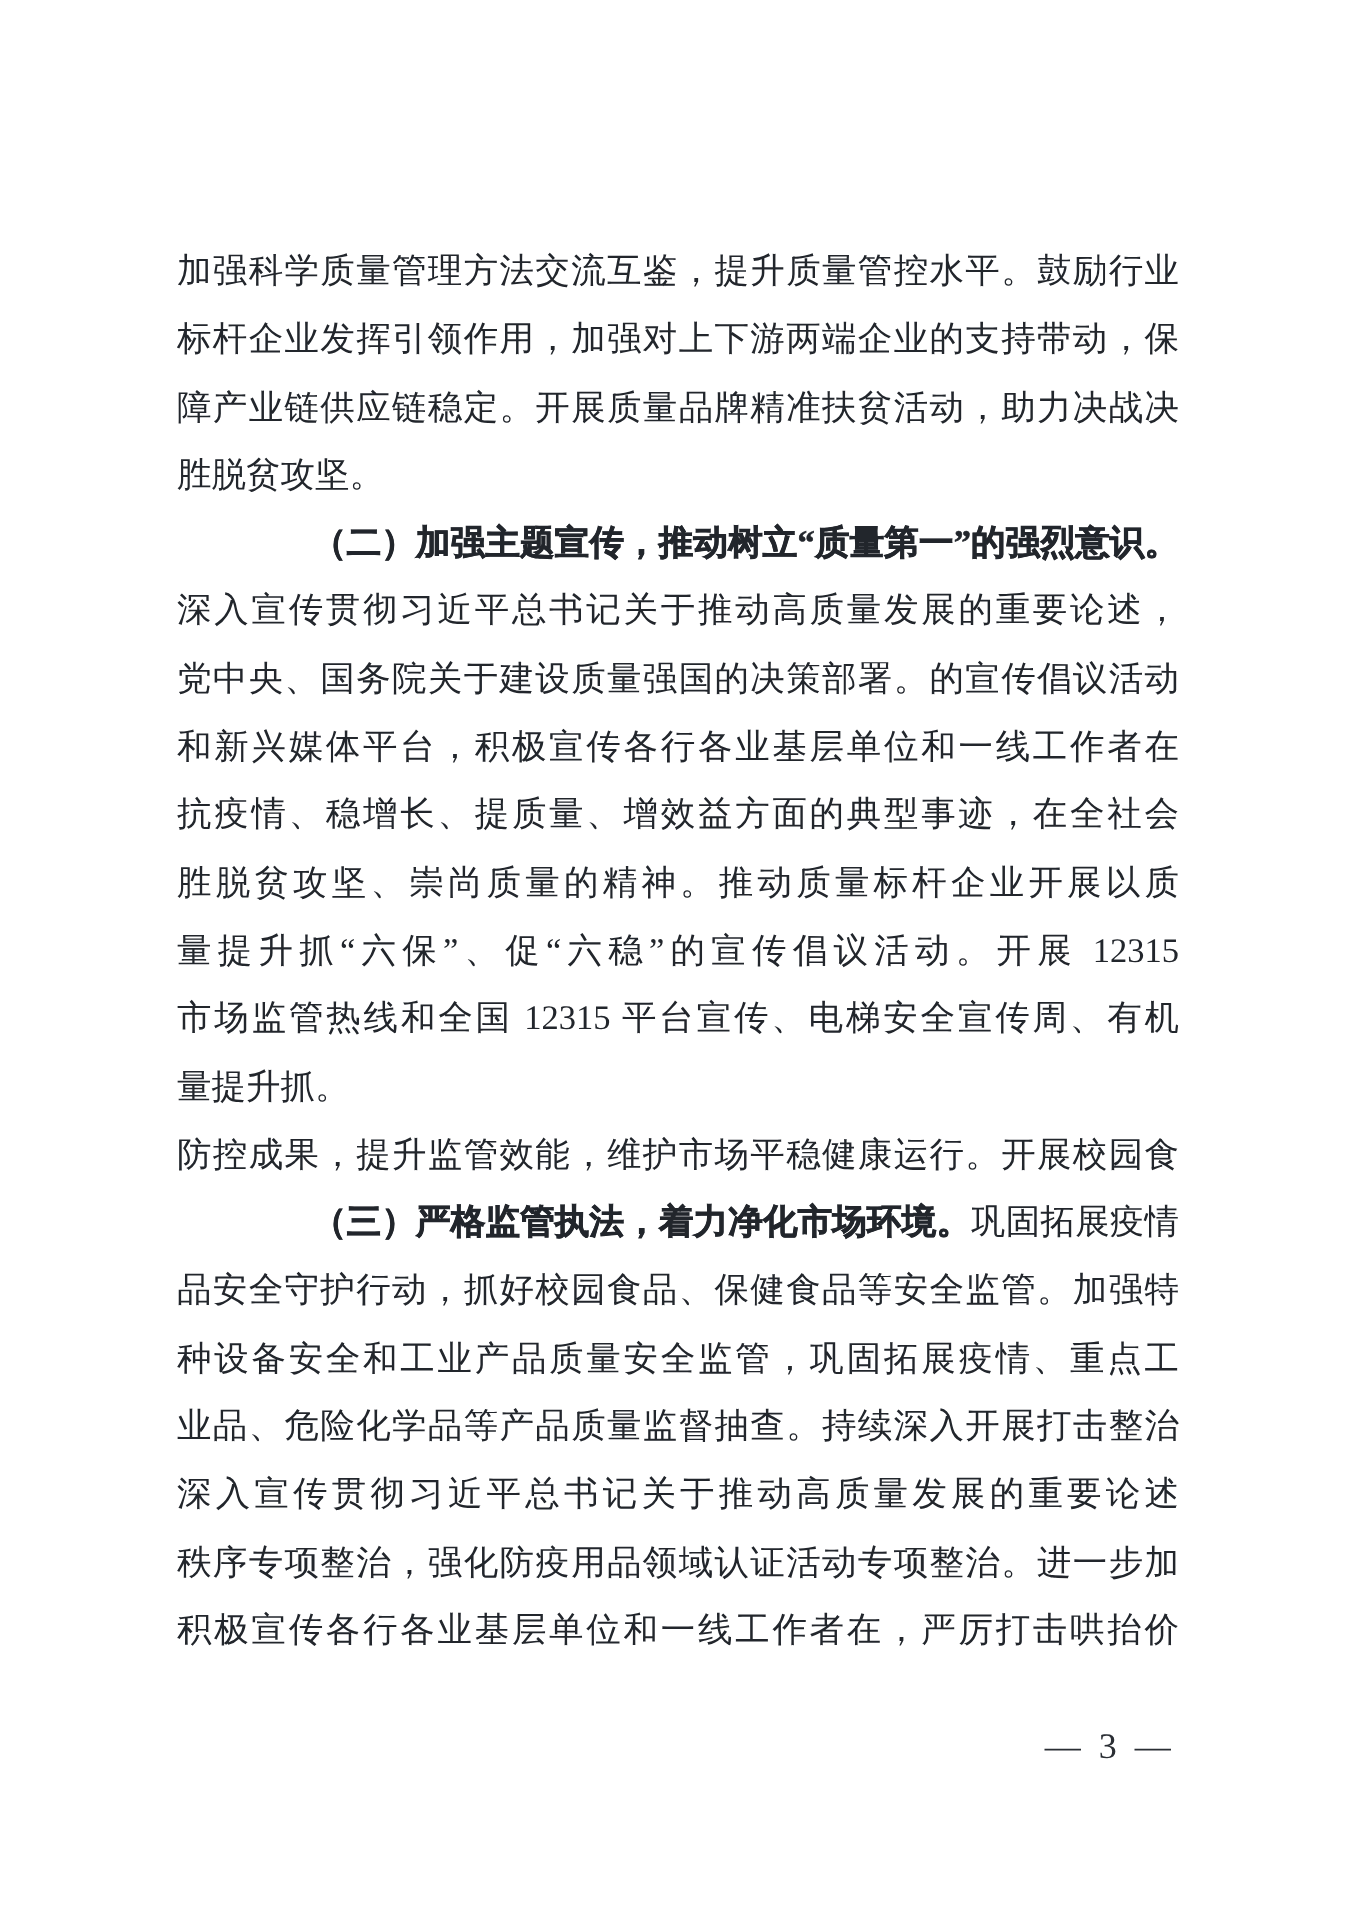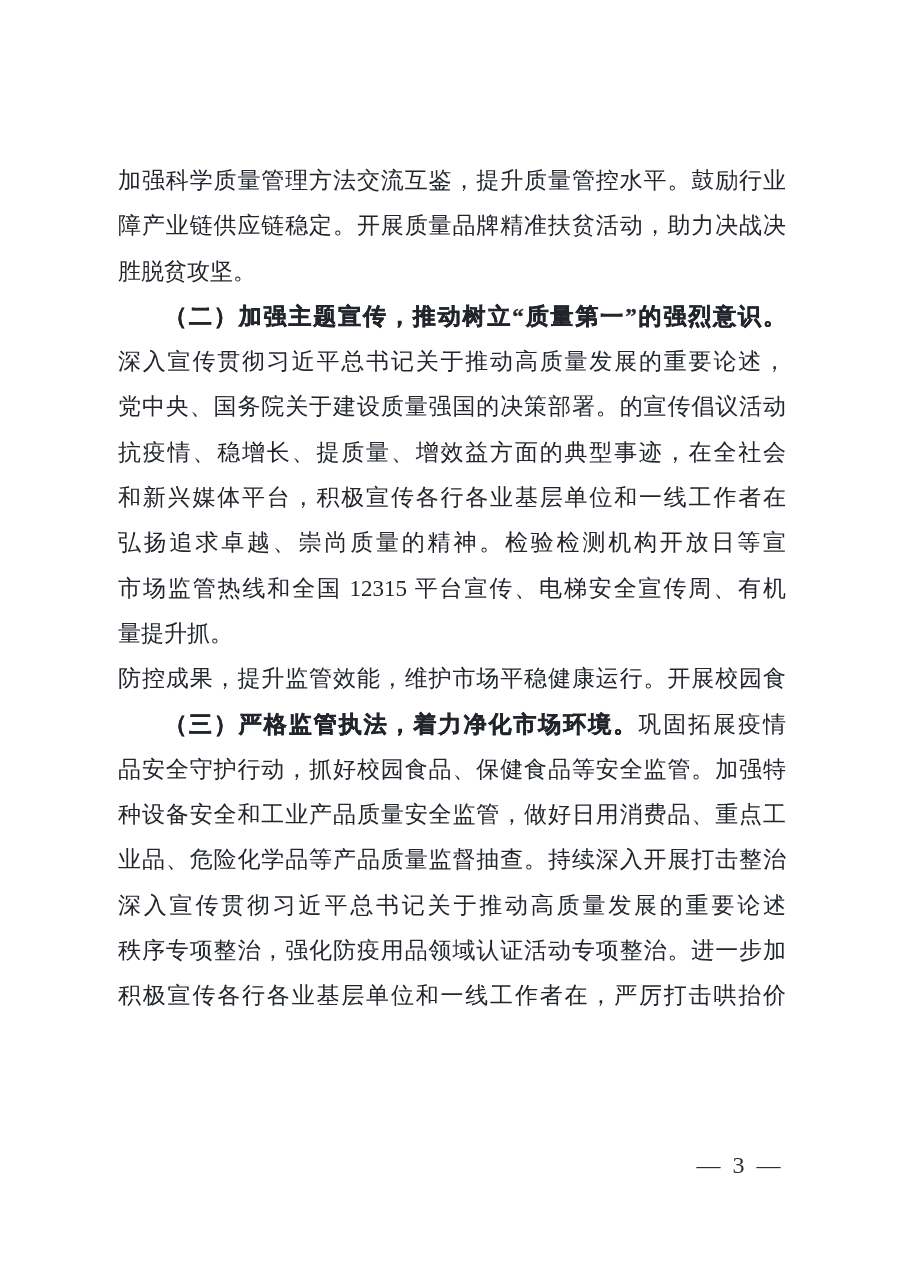"标杆企业发挥引领作用，加强对上下游两端企业的支持带动，保" div.line { html: none -> <div><span>标杆企业发挥引领作用，加强对上下游两端企业的支持带动，保</span></div> }
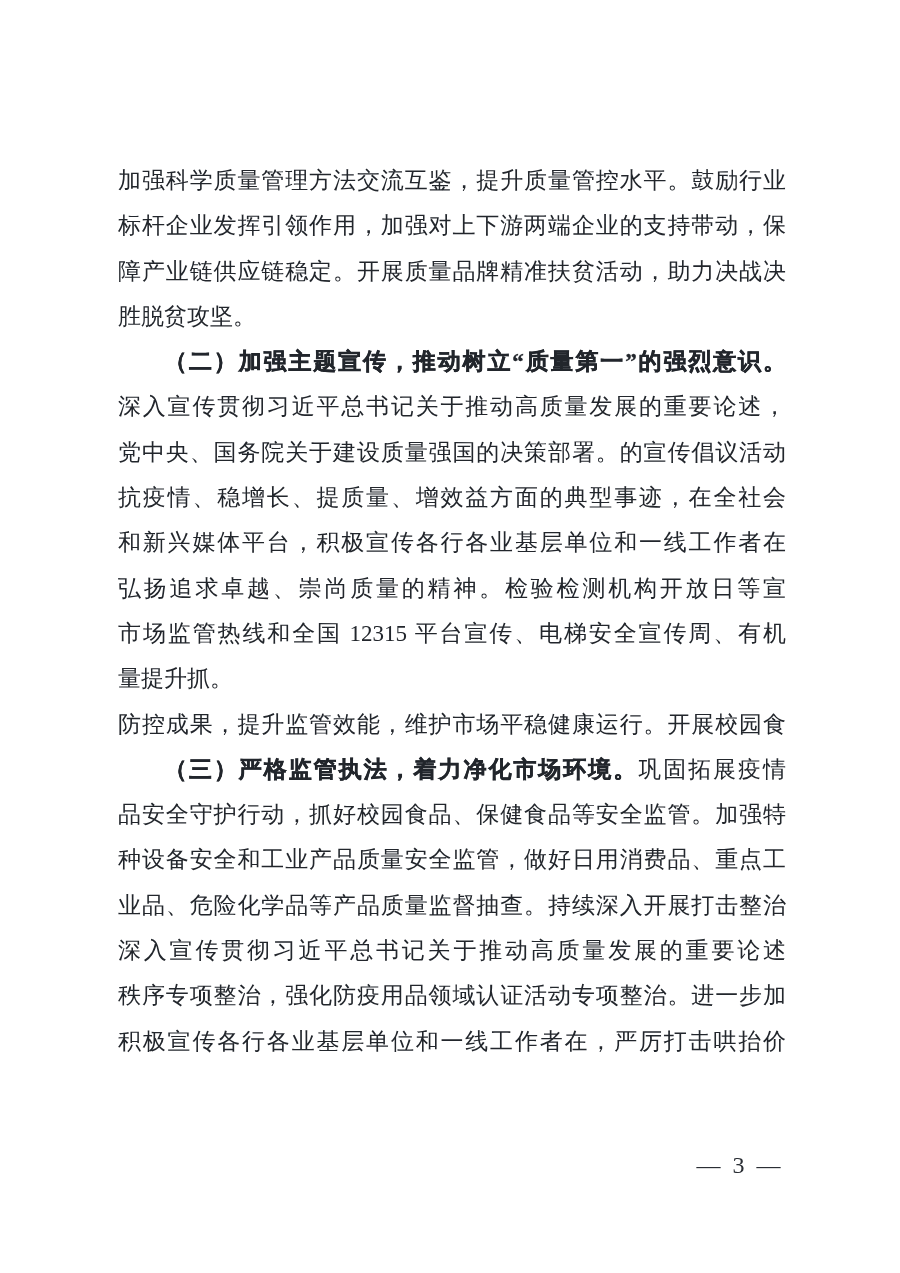"（二）加强主题宣传，推动树立“质量第一”的强烈意识。" .seg.bold { margin-left: none -> 44px }
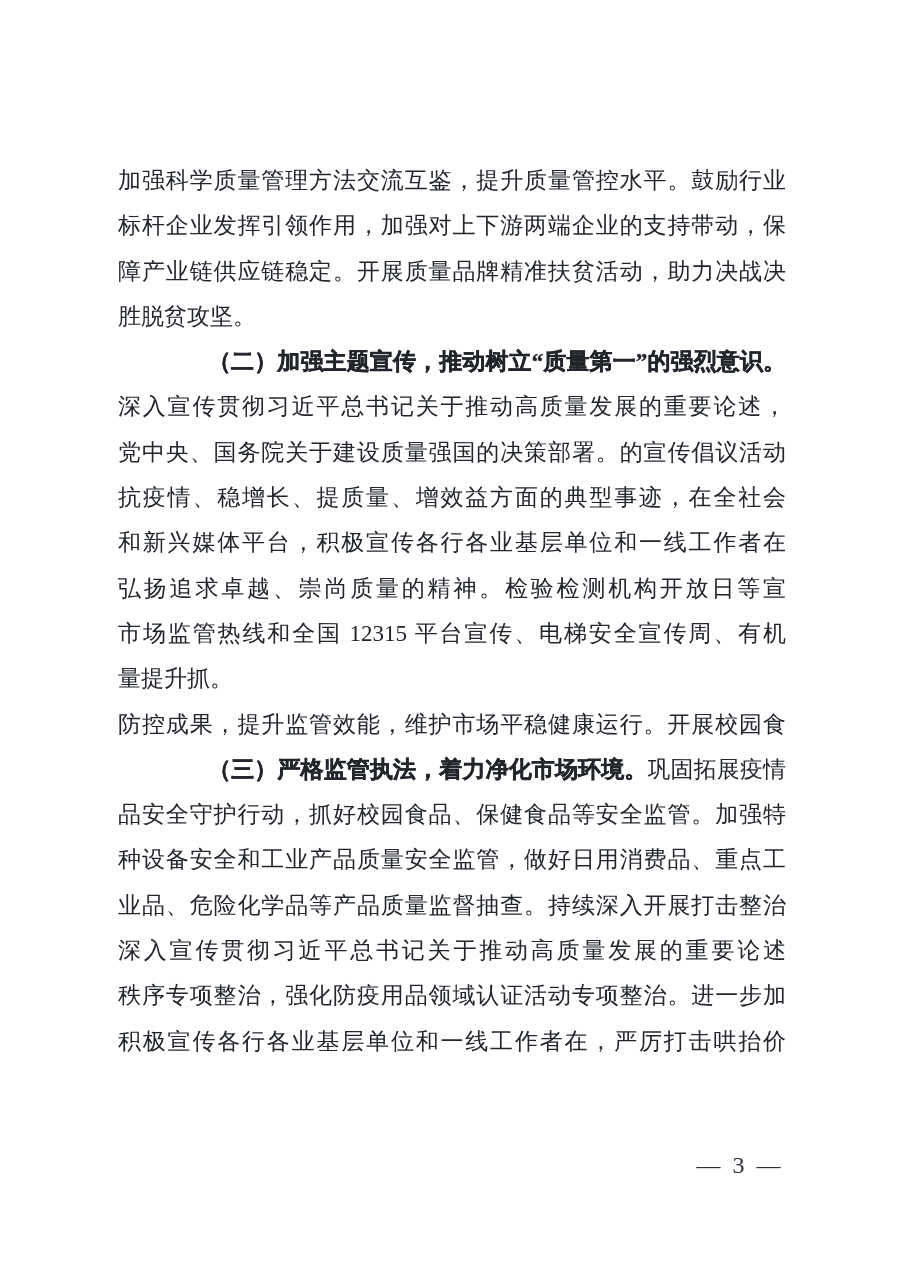"抗疫情、稳增长、提质量、增效益方面的典型事迹，在全社会" div.line { order: before "和新兴媒体平台，积极宣传各行各业基层单位和一线工作者在" -> after "和新兴媒体平台，积极宣传各行各业基层单位和一线工作者在" }
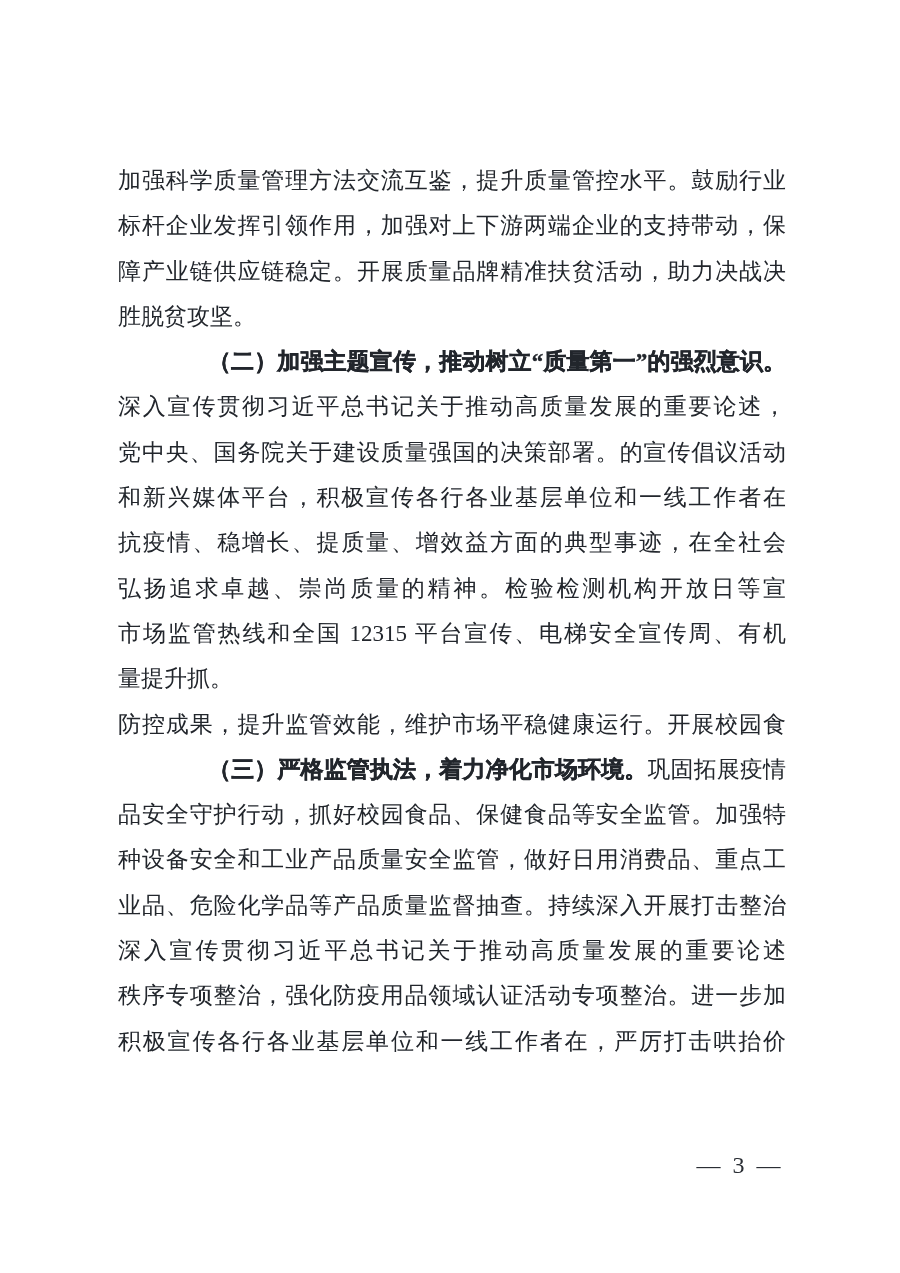"弘扬追求卓越、崇尚质量的精神。检验检测机构开放日等宣" span.seg { text: 弘扬追求卓越、崇尚质量的精神。检验检测机构开放日等宣 -> 胜脱贫攻坚、崇尚质量的精神。推动质量标杆企业开展以质 }
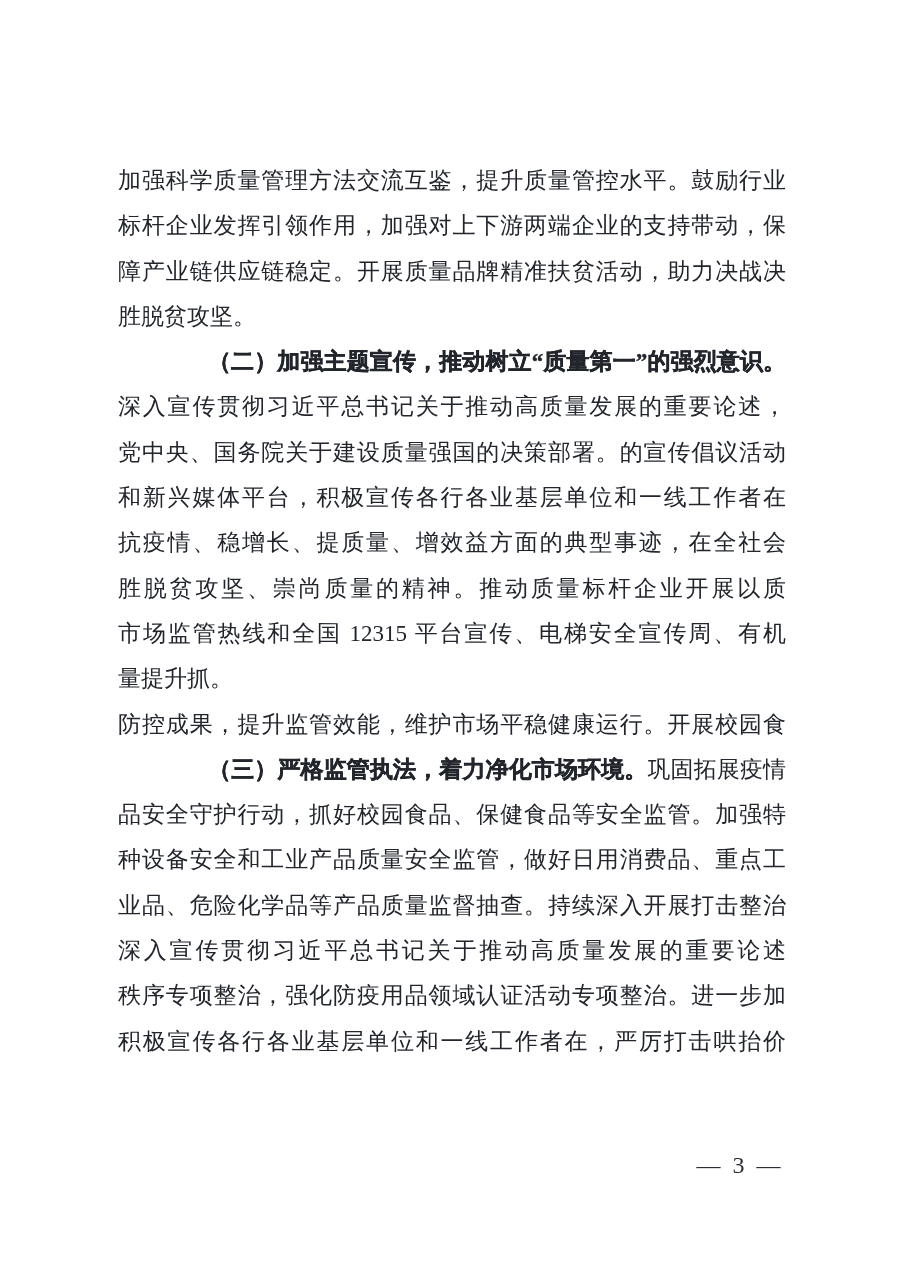"量提升抓“六保”、促“六稳”的宣传倡议活动。开展 12315" div.line { html: none -> <div><span>量提升抓“六保”、促“六稳”的宣传倡议活动。开展 12315</span></div> }
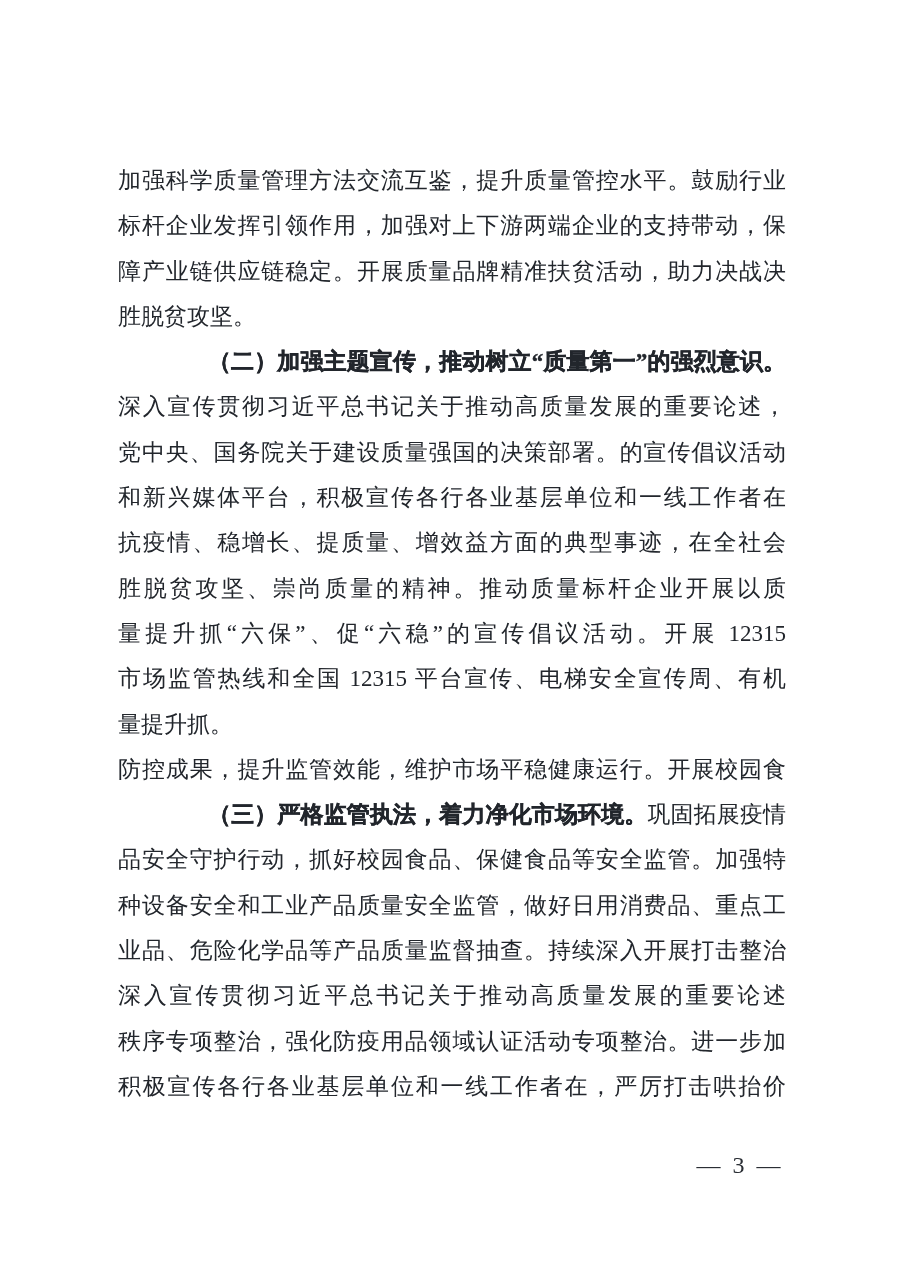"种设备安全和工业产品质量安全监管，做好日用消费品、重点工" span.seg { text: 做好日用消费品 -> 巩固拓展疫情 }
